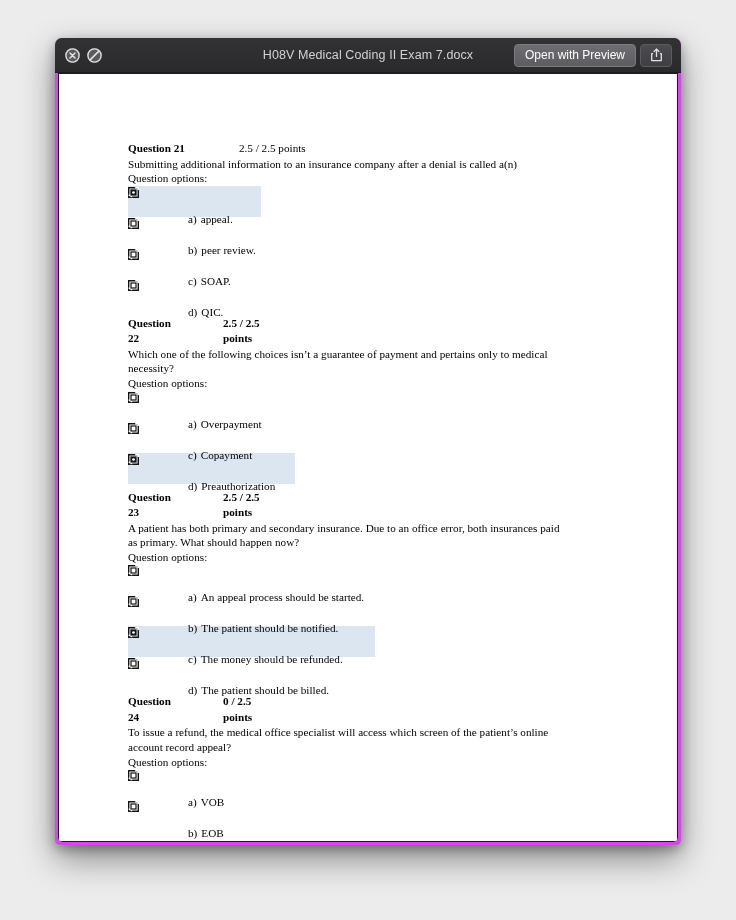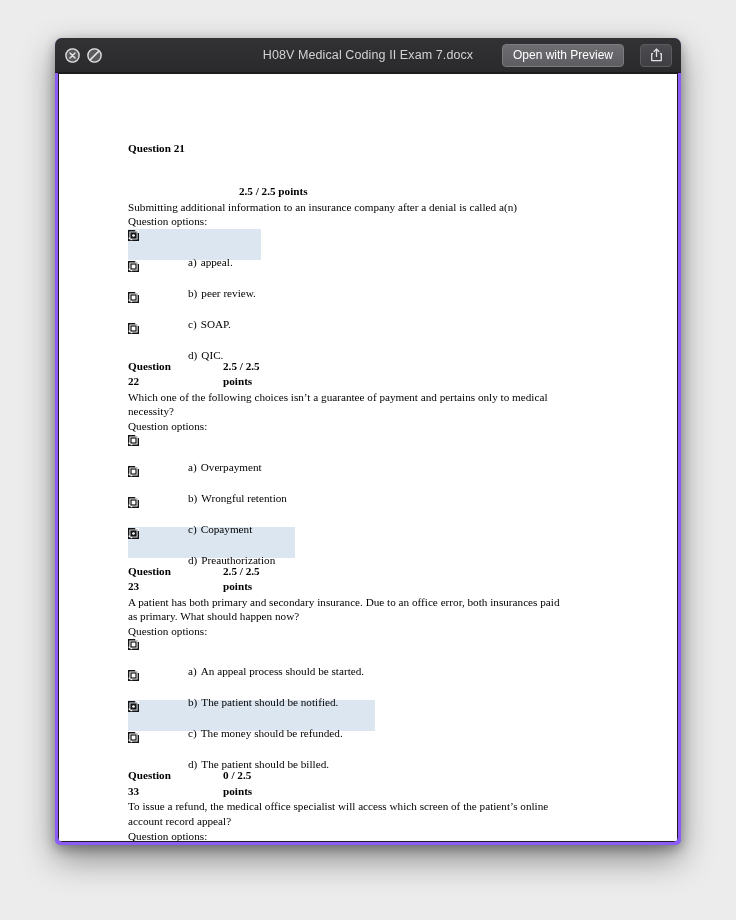"H08V Medical Coding II Exam" .quicklook-window { background: #8b5cf6 -> #d946ef }
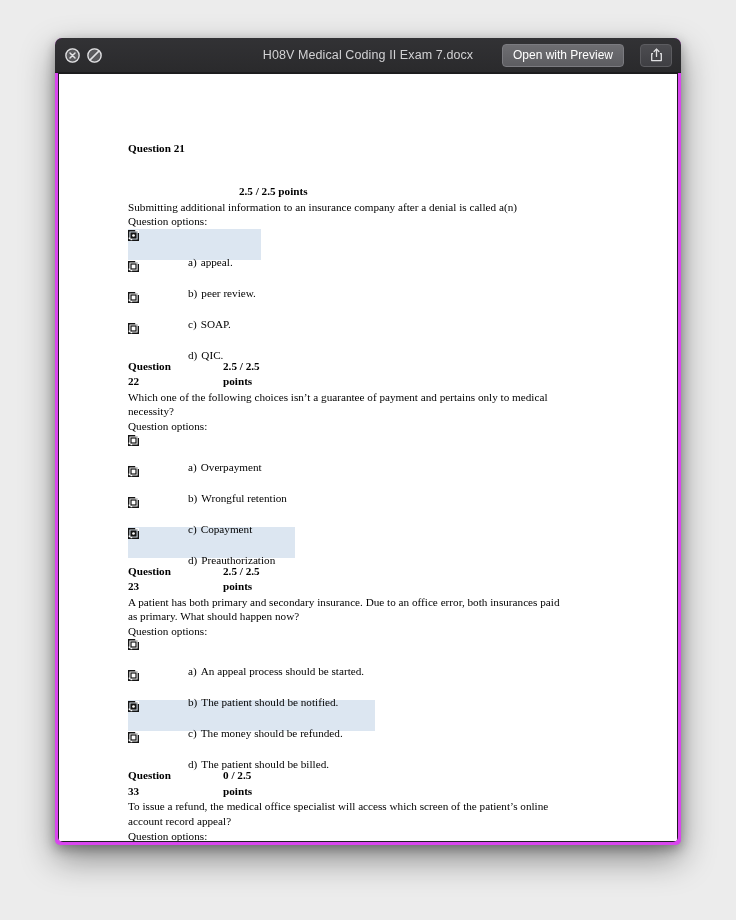"Open with Preview" .tb-right { gap: 16px -> 4px }
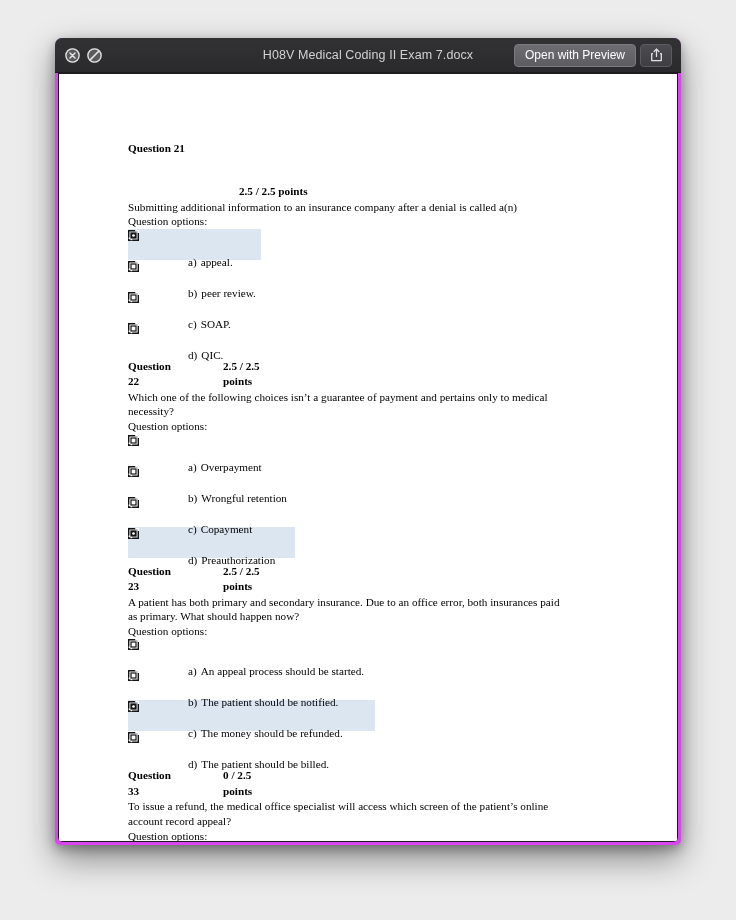"2.5 / 2.5 points" .q-head.inline .q-points { font-weight: bold -> normal; margin-top: 43px -> none }
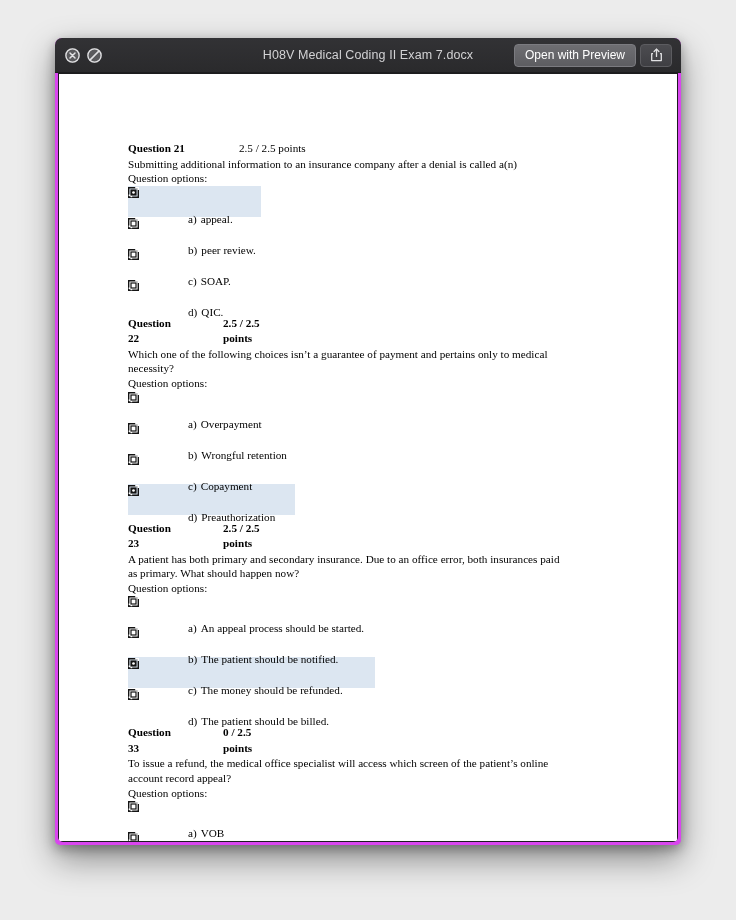"b) Wrongful retention" div.opt-row { html: <div> <span> <svg> <path></path> <path></path> <path></path> <rect></rect> <rect></rect> </svg> </span> <span><span>b)</span>Wrongful retention</span> </div> -> none }
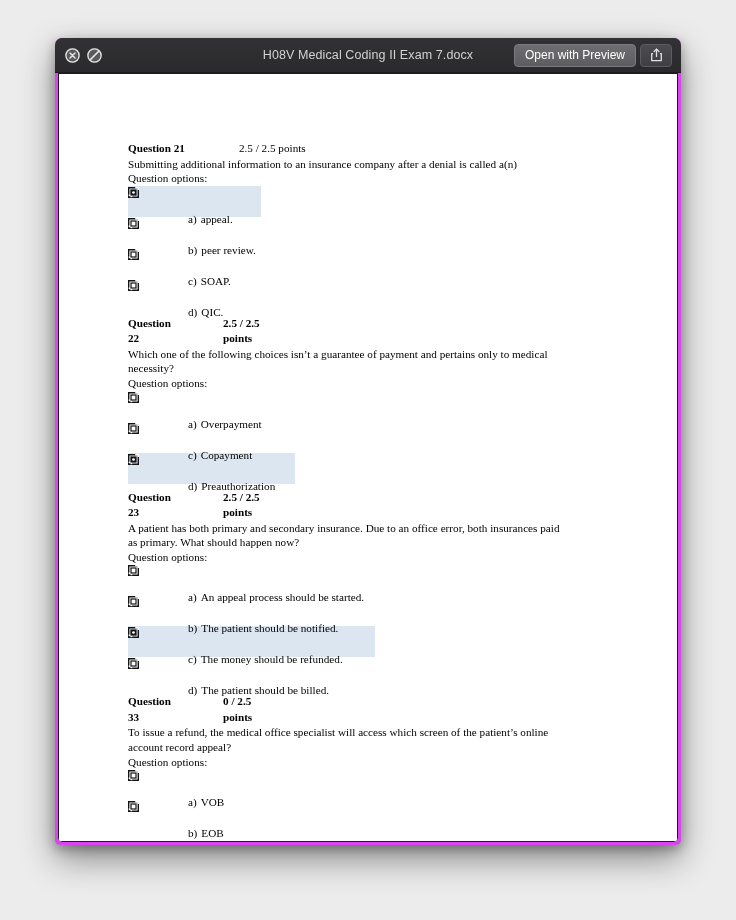"33" span.q-label { text: 33 -> 24 }
